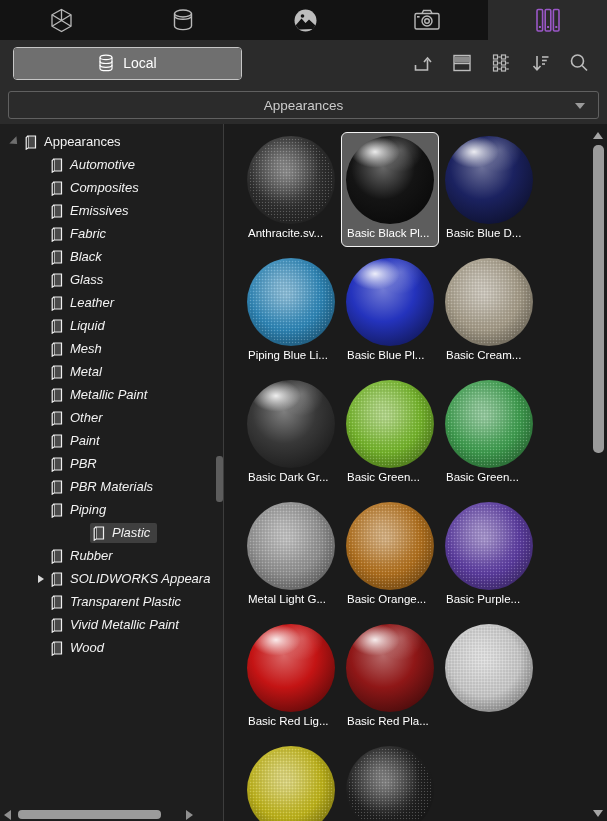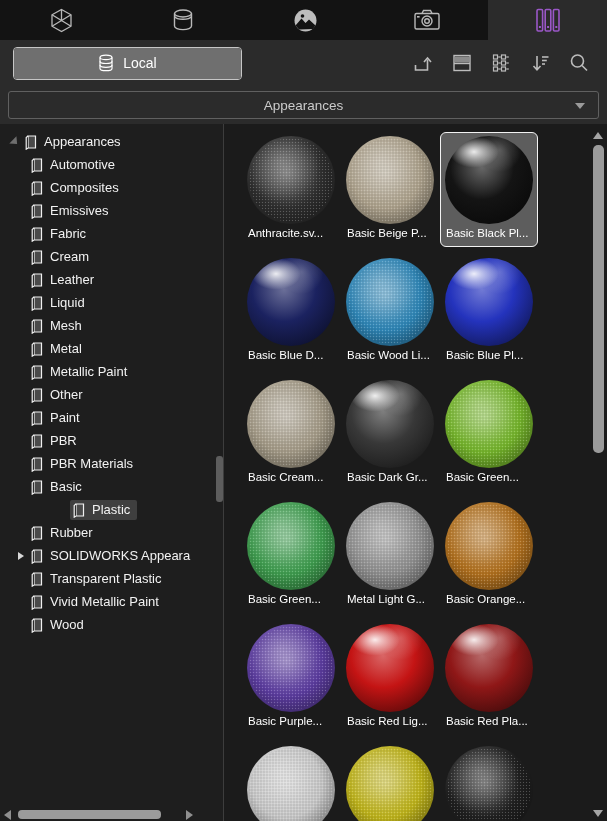"Automotive" .tree-item.child { font-style: none -> italic; padding-left: 14px -> 34px }
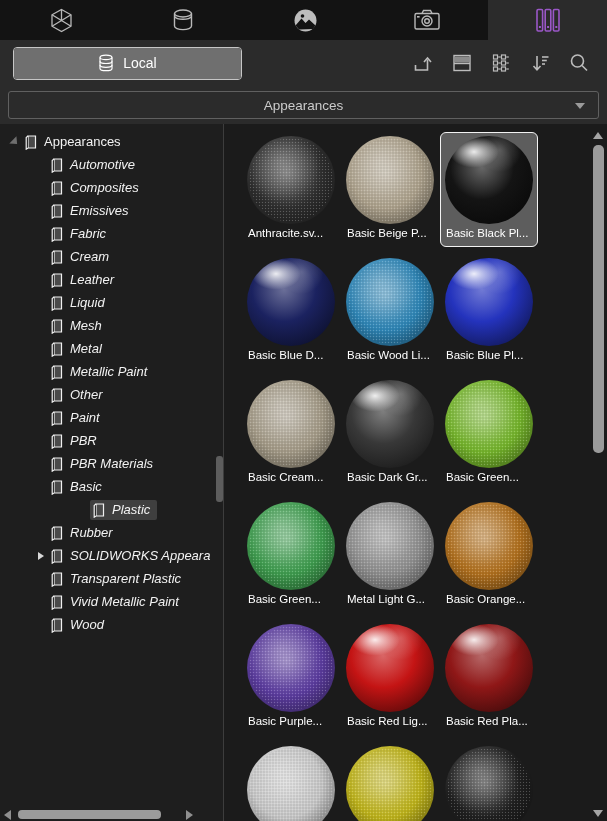"Basic Beige P..." div.tile { html: <div> <div></div> <div>Basic Beige P...</div> </div> -> none }
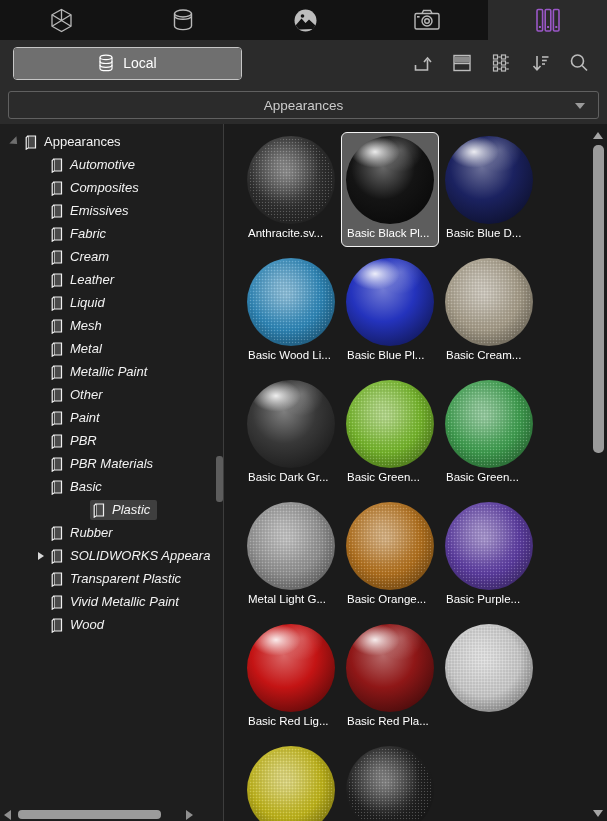"Cream" span.tlabel { text: Cream -> Black }
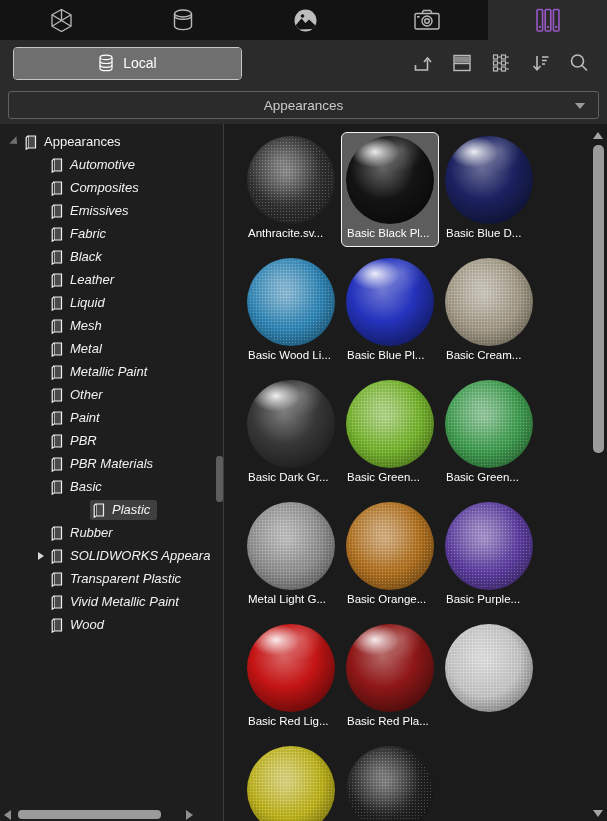"Glass" div.tree-item { html: none -> <div> <span></span> <span> <svg> <path></path> <path></path> </svg> <span>Glass</span> </span> </div> }
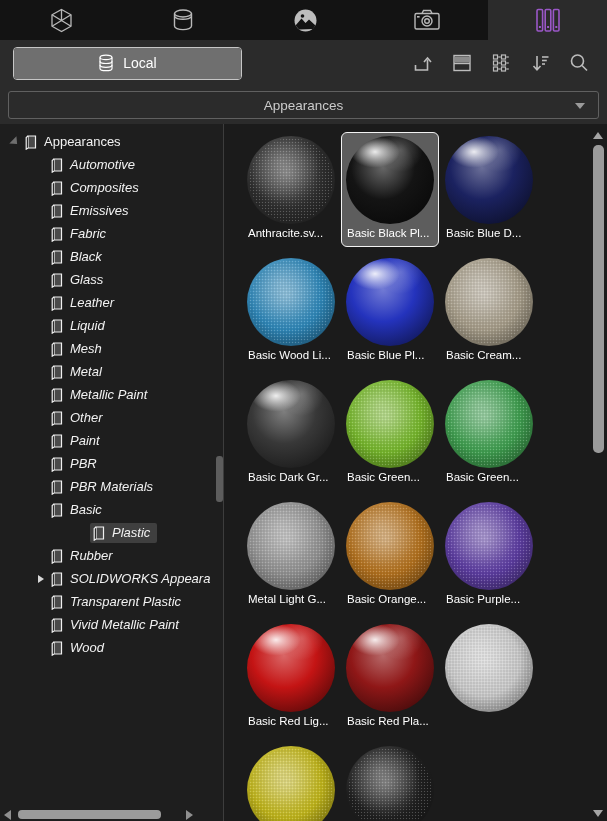"Basic Wood Li..." div.tile-label { text: Basic Wood -> Piping Blue }
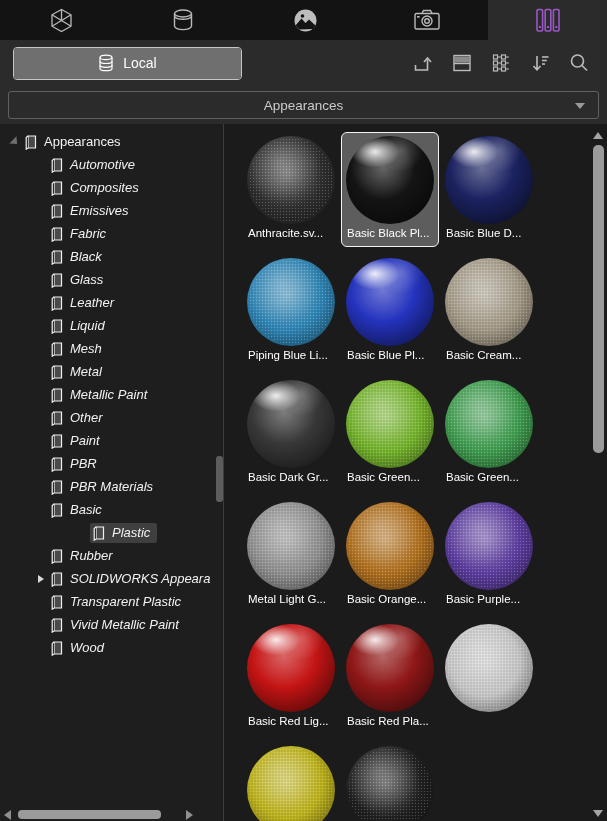"Basic" span.tlabel { text: Basic -> Piping }
